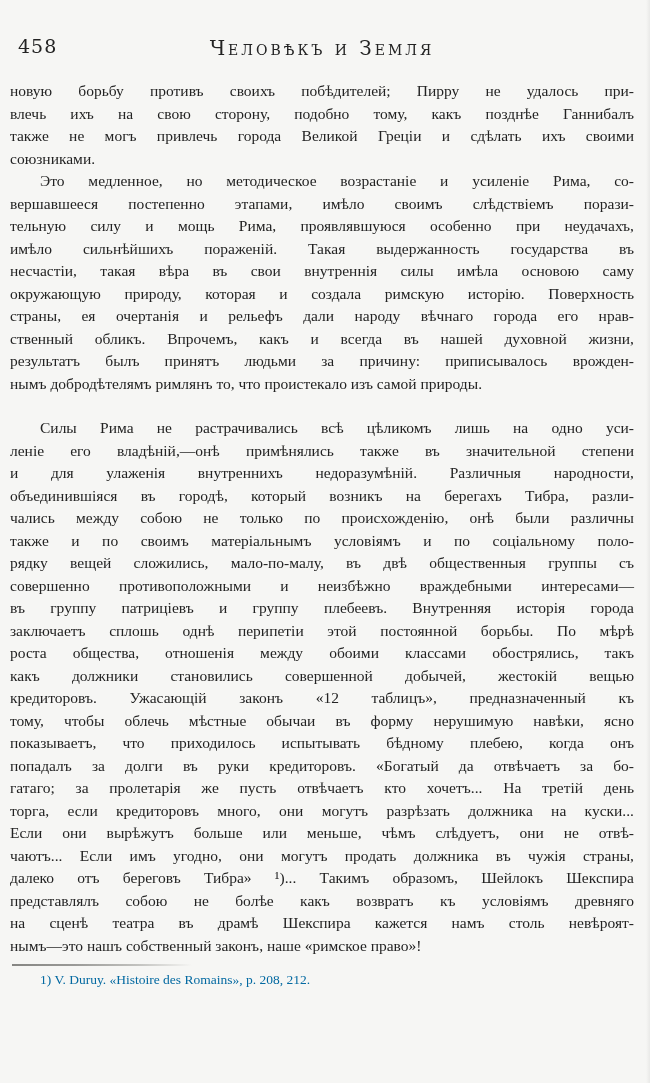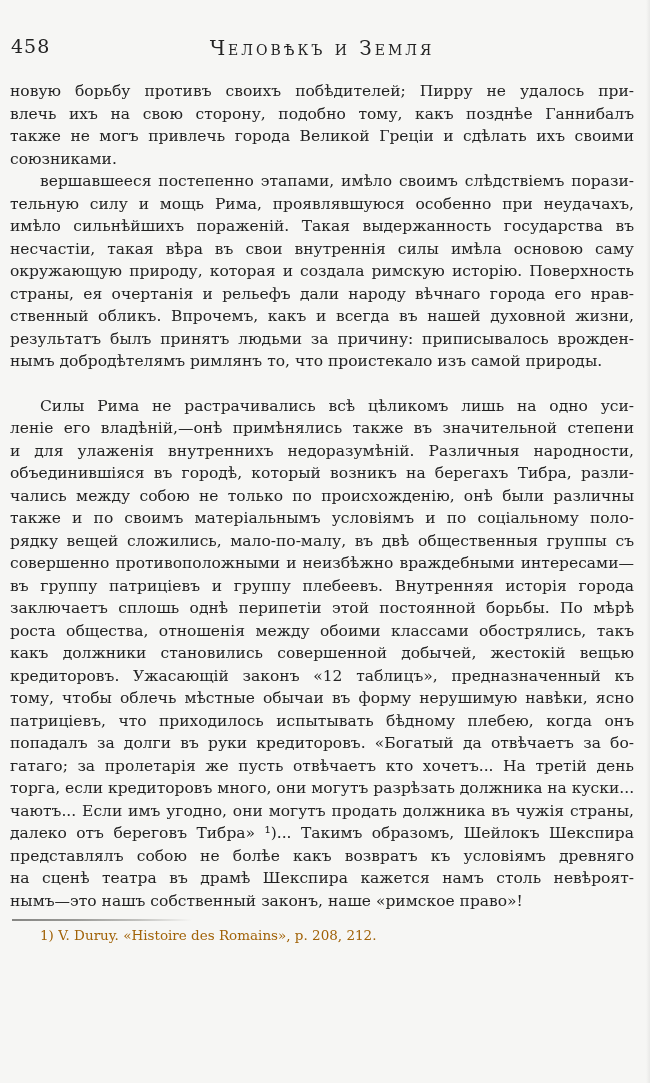"458" .pagenum { left: 1px -> 8px }
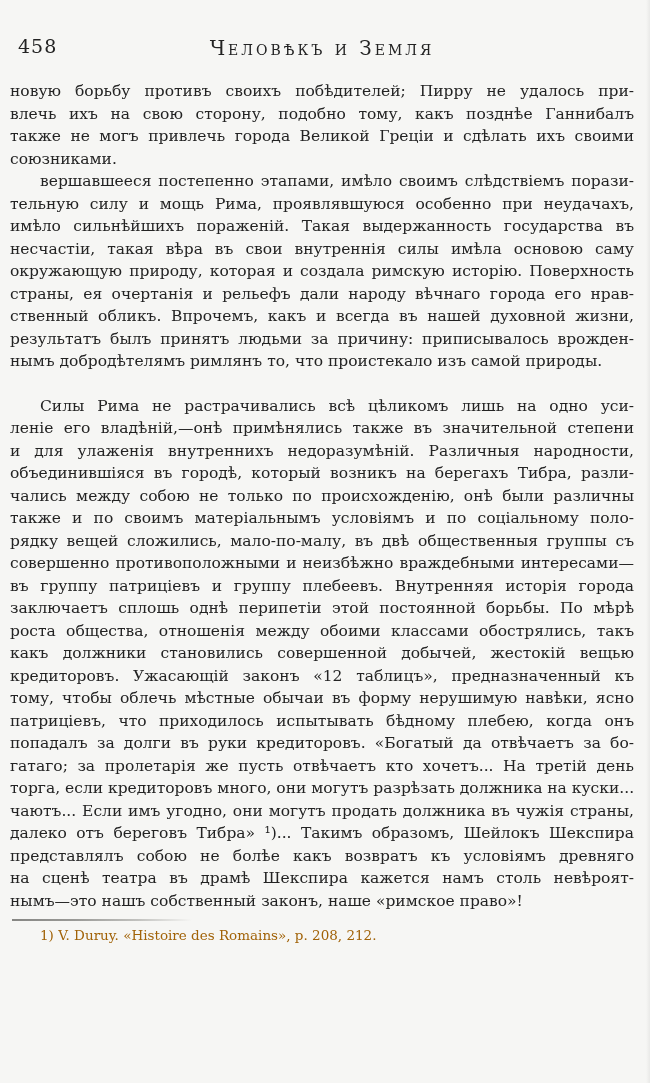"новую борьбу противъ своихъ побѣдителей;" .column { font-family: none -> Liberation Serif, serif }
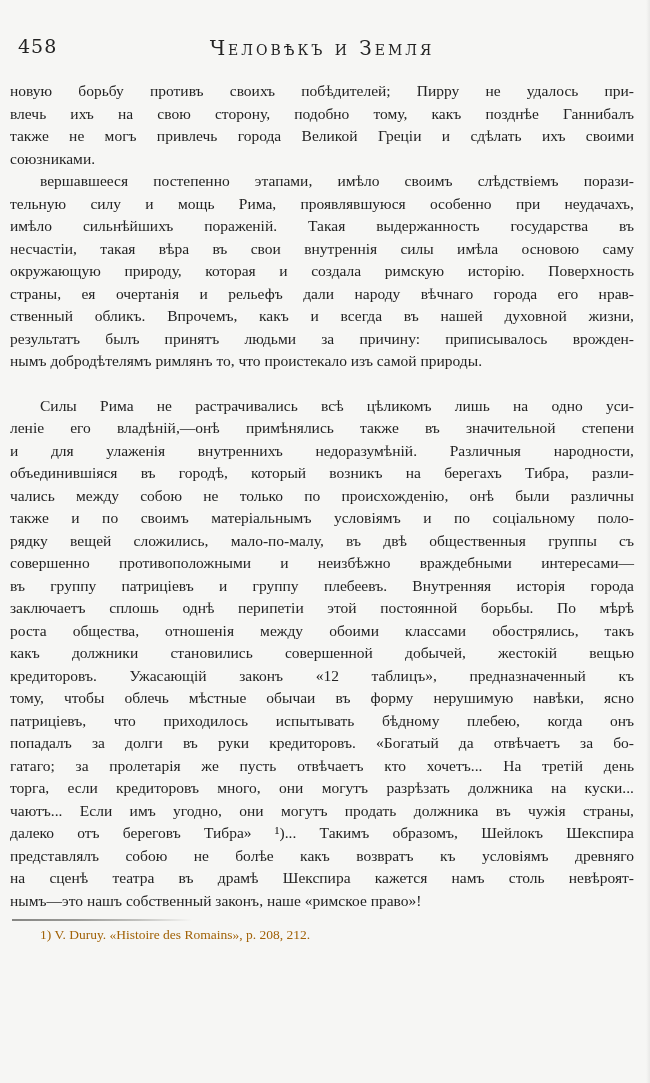"Это медленное, но методическое" div.line { html: none -> <div>Это медленное, но методическое возрастаніе и усиленіе Рима, со-</div> }
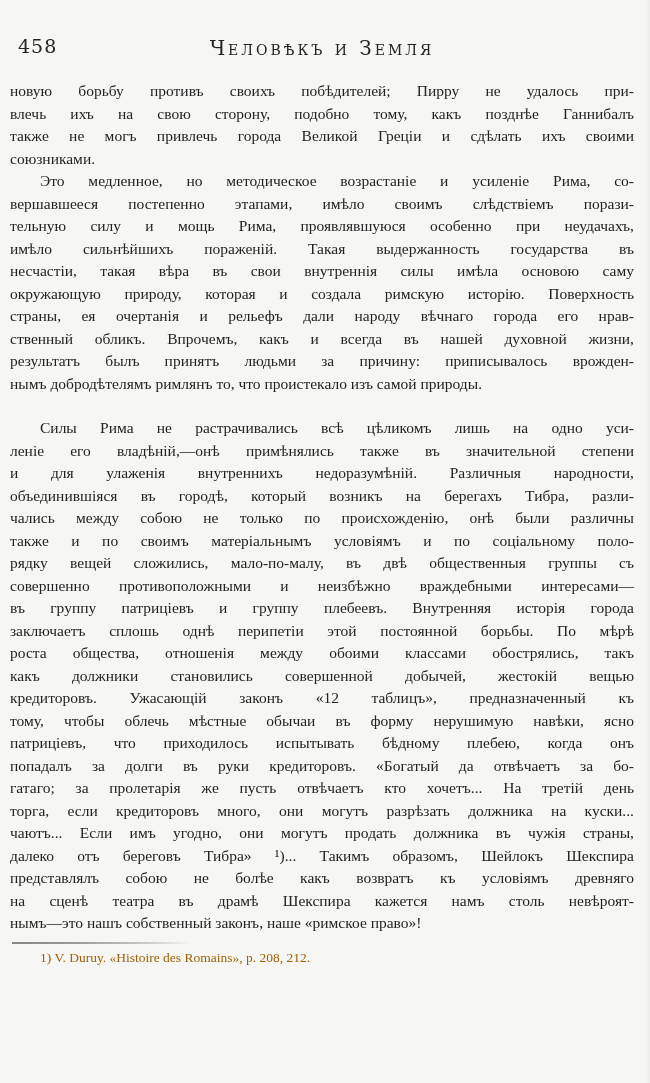"патриціевъ, что приходилось испытывать" div.line { text: патриціевъ -> показываетъ }
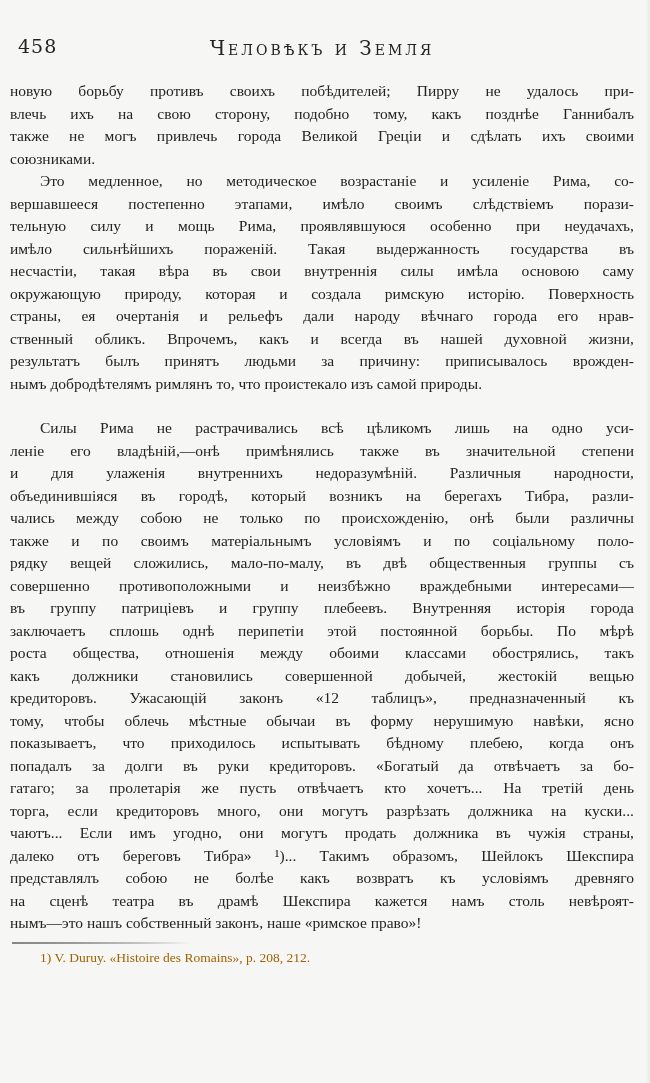"Если они вырѣжутъ больше или" div.line { html: none -> <div>Если они вырѣжутъ больше или меньше, чѣмъ слѣдуетъ, они не отвѣ-</div> }
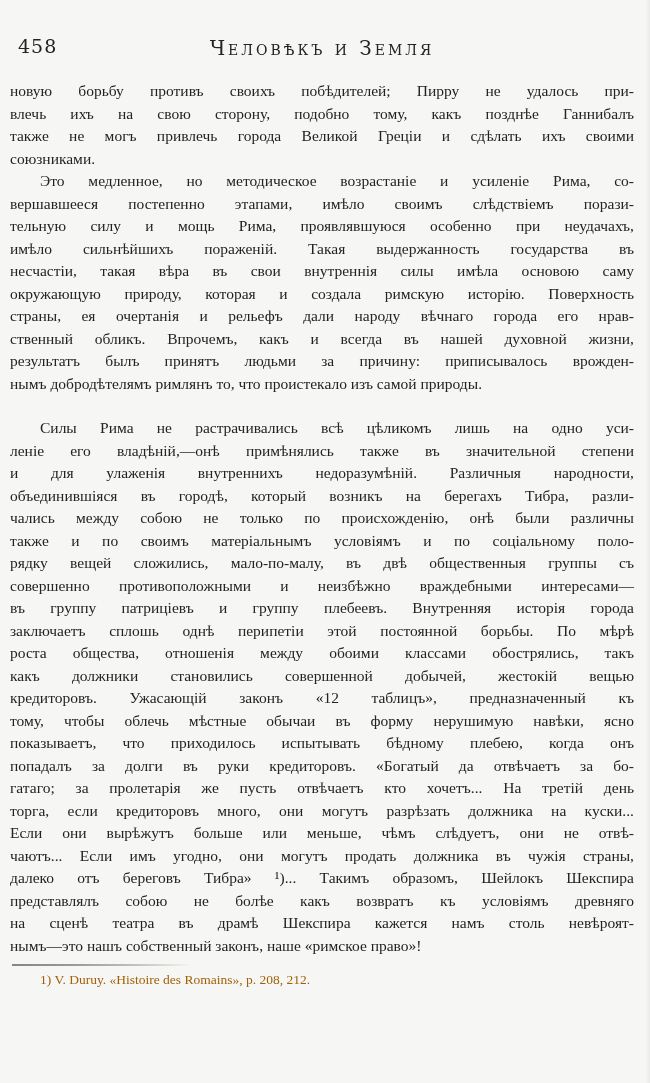"1) V. Duruy. «Histoire des" .footnote { color: #a16207 -> #0369a1 }
